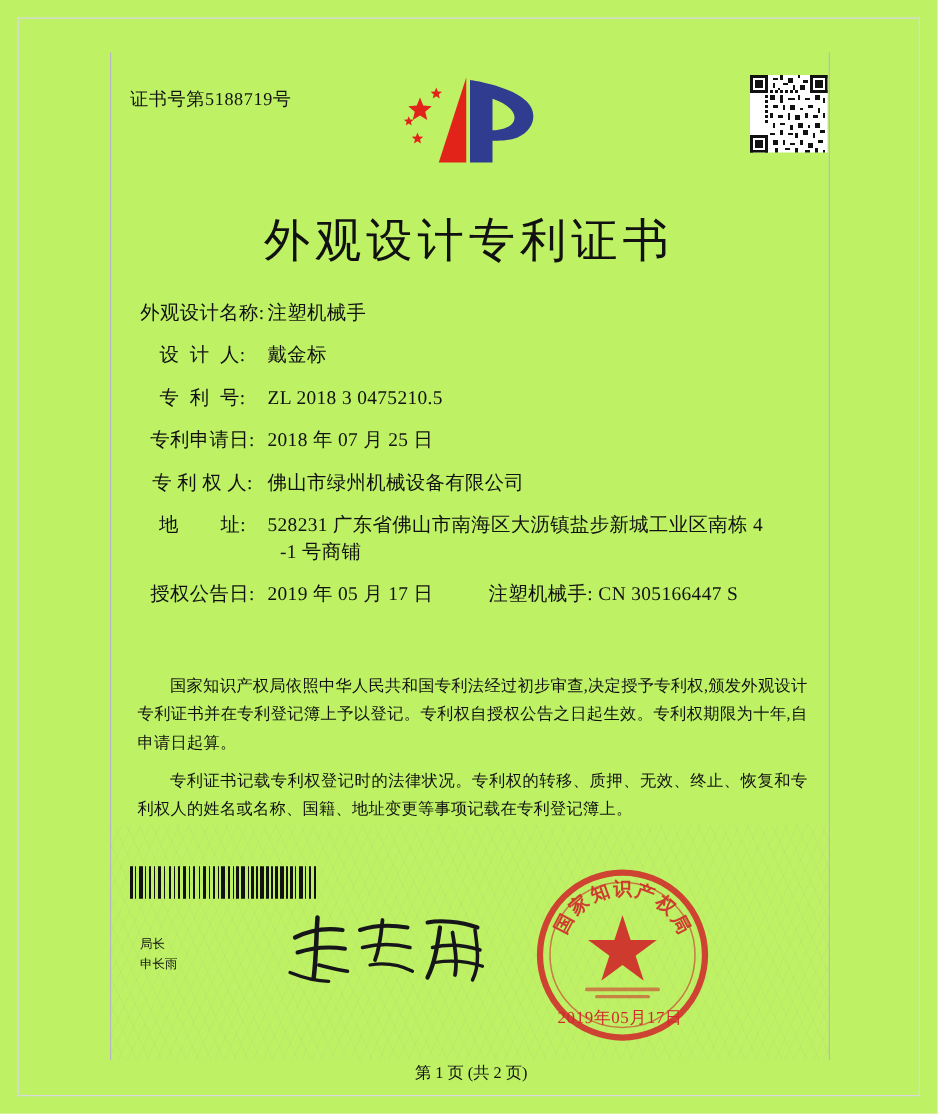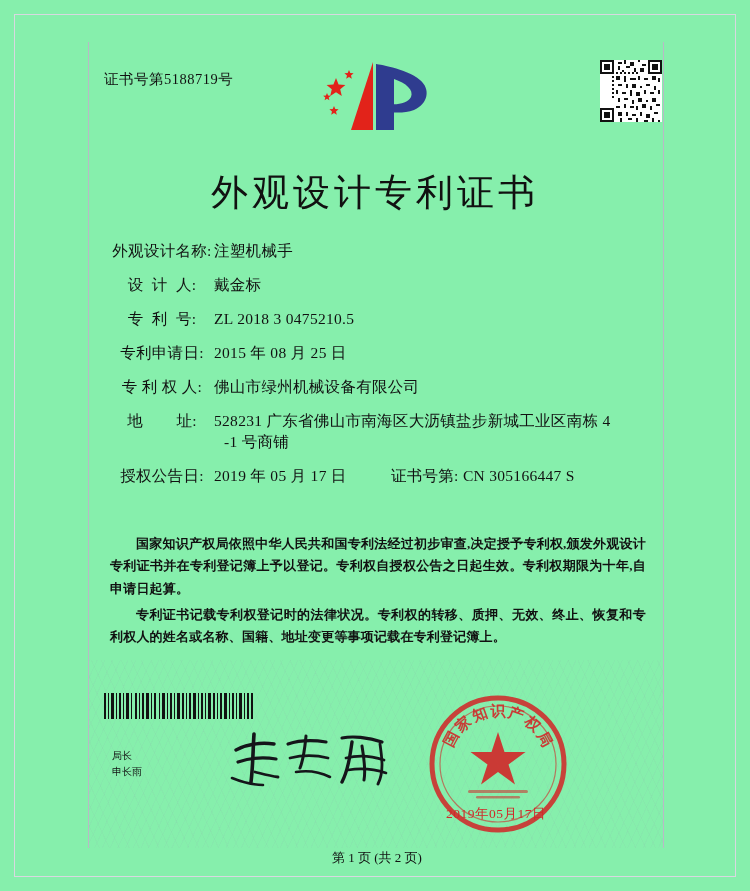"证书号第5188719号" .certificate { background: #86efac -> #bef264 }
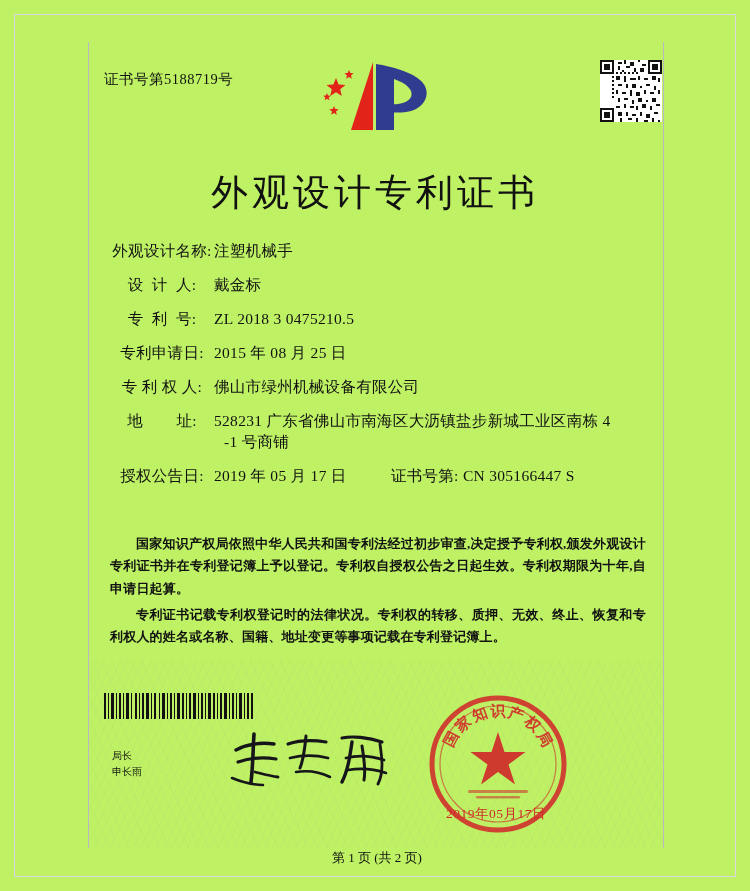"2015 年 08 月 25" span.field-value { text: 2015 年 08 -> 2018 年 07 }
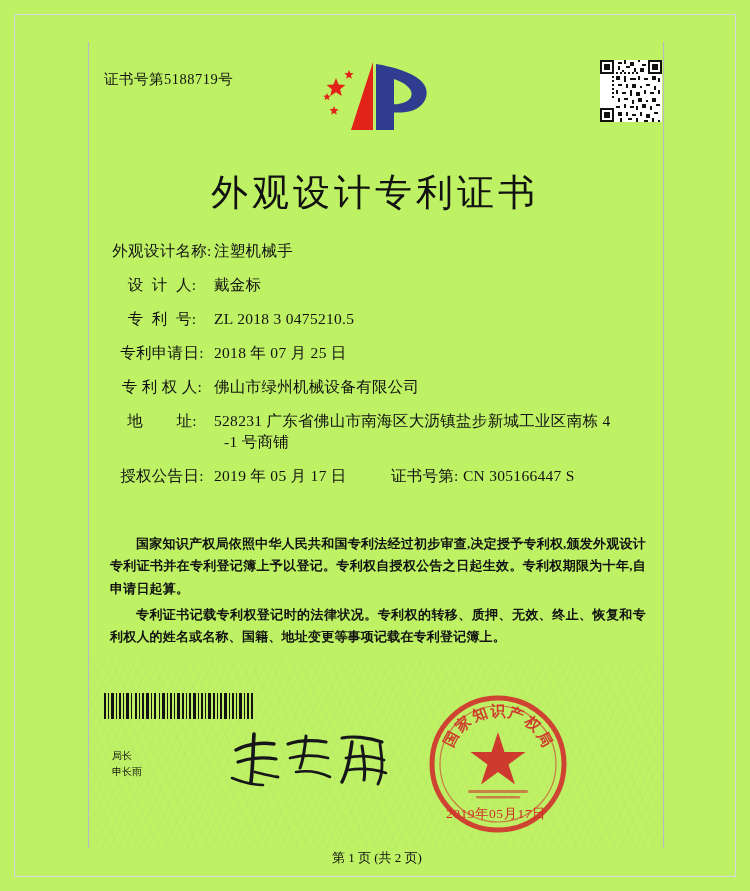"证书号第:" span.inline-extra { text: 证书号第 -> 注塑机械手 }
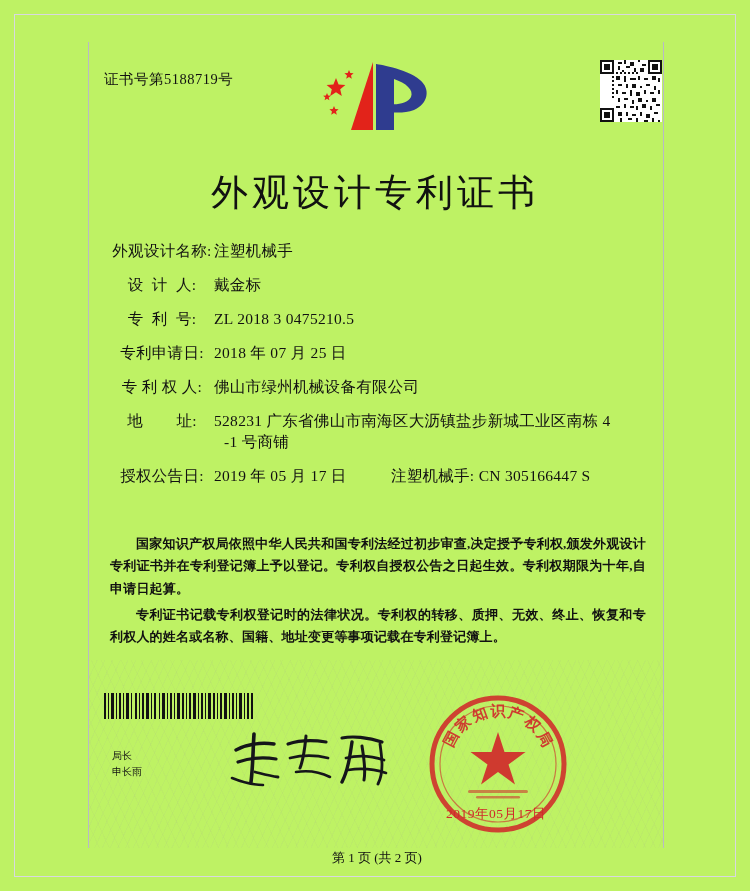"国家知识产权局依照中华人民共和国专利法经过初步审查,决定授予专利权,颁发外观设计" .body-text p { font-weight: bold -> none; margin: 4px 0 2px 0 -> 9px 0 2px 0 }
